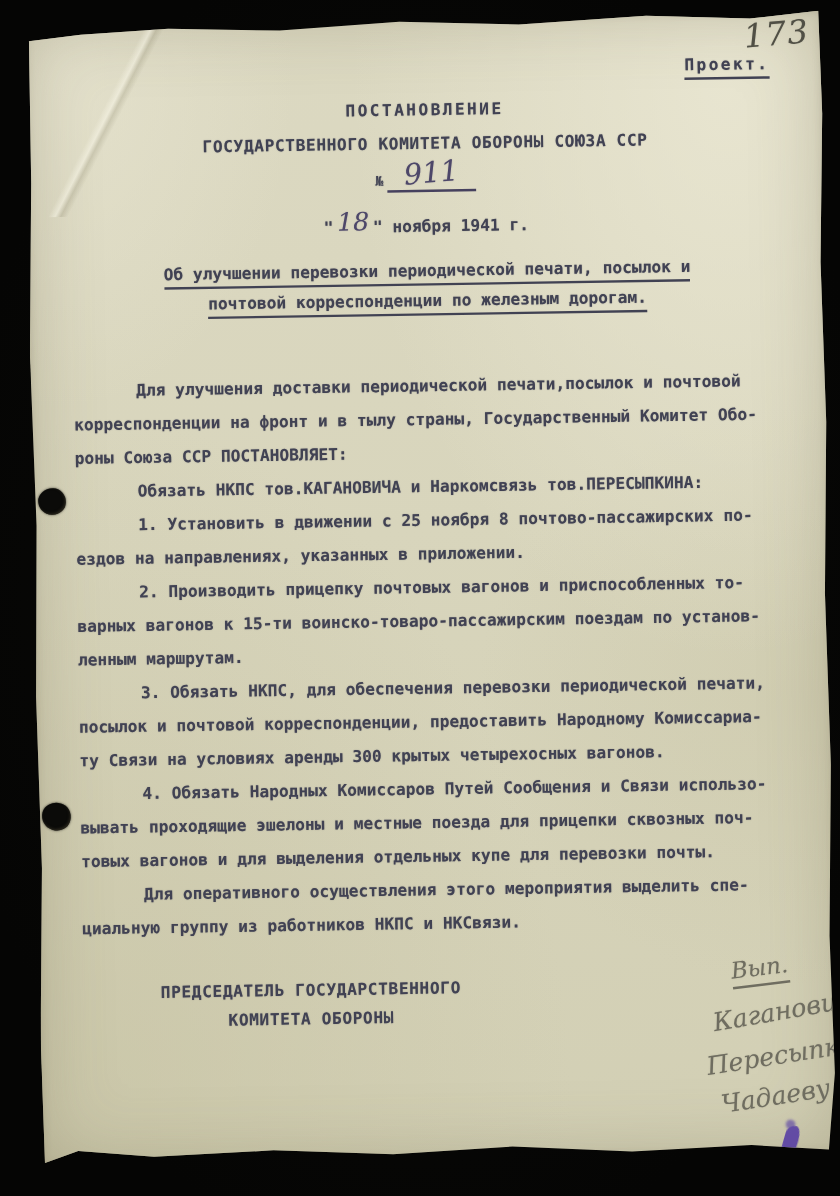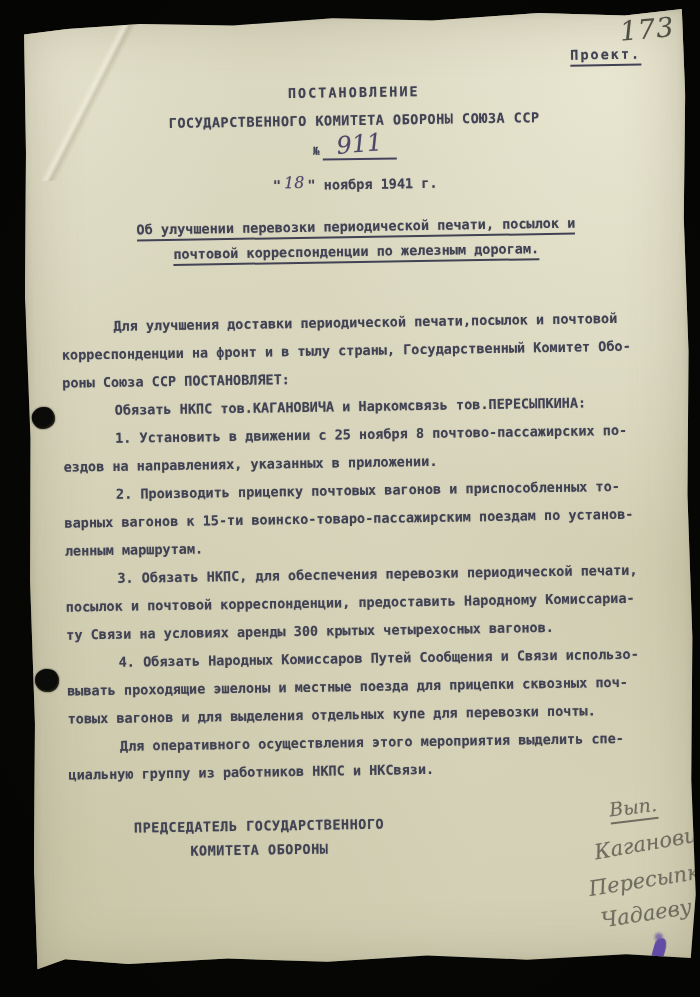"18" .day { font-size: 16px -> 21px }
